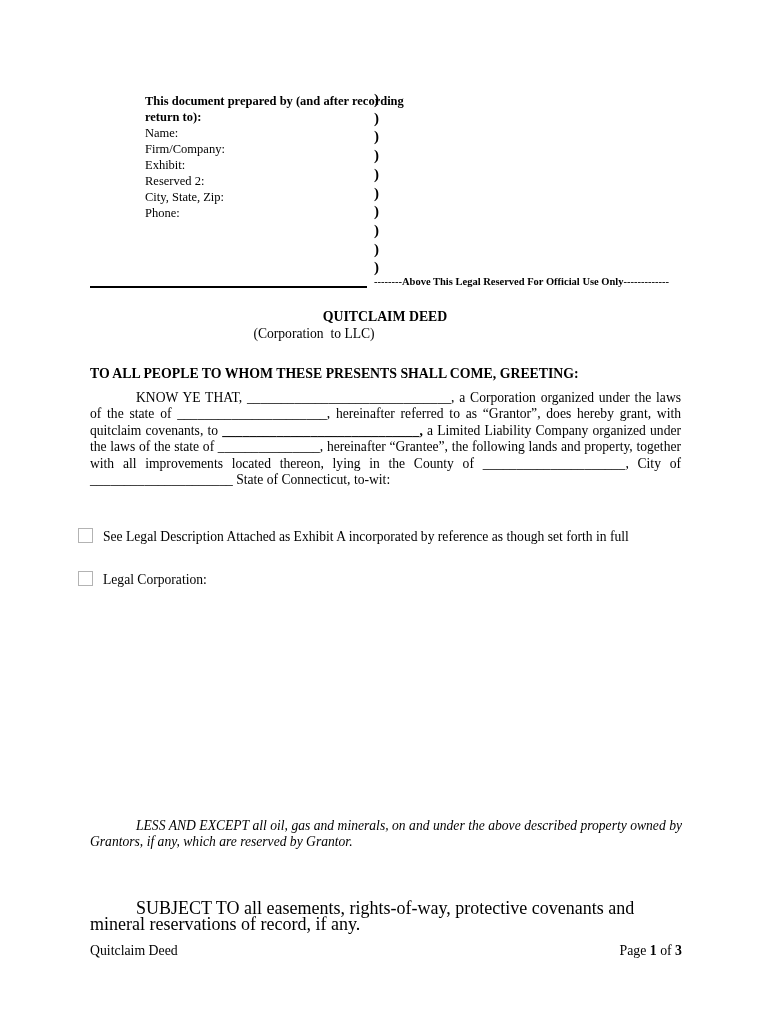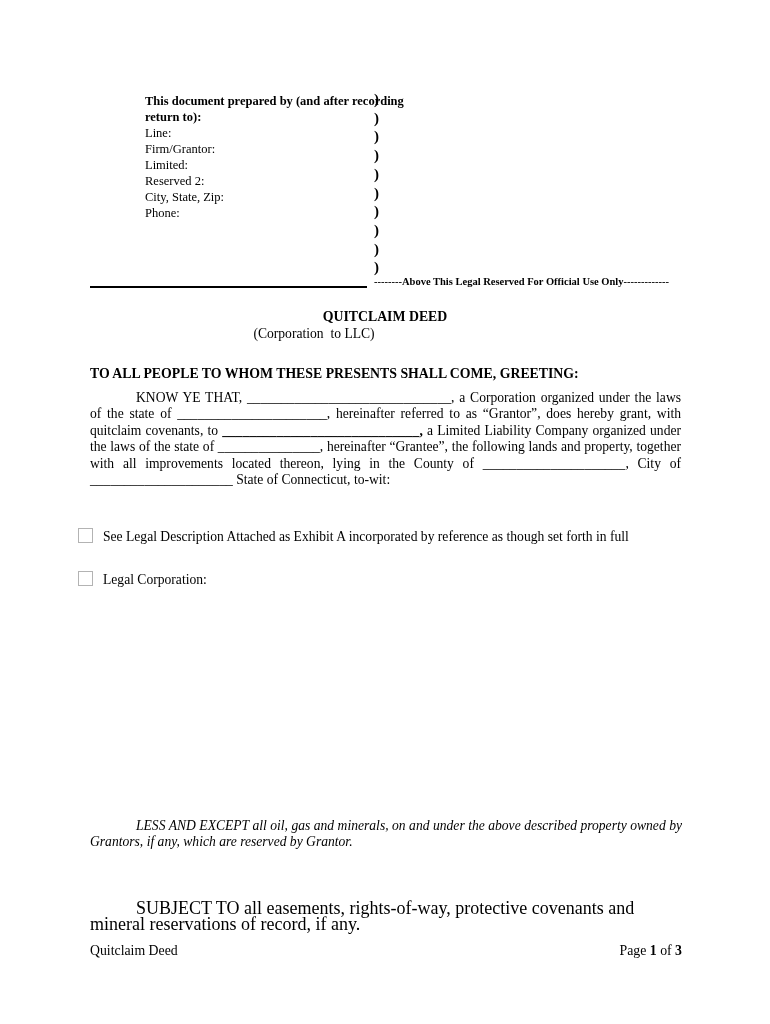"Line:" div { text: Line -> Name }
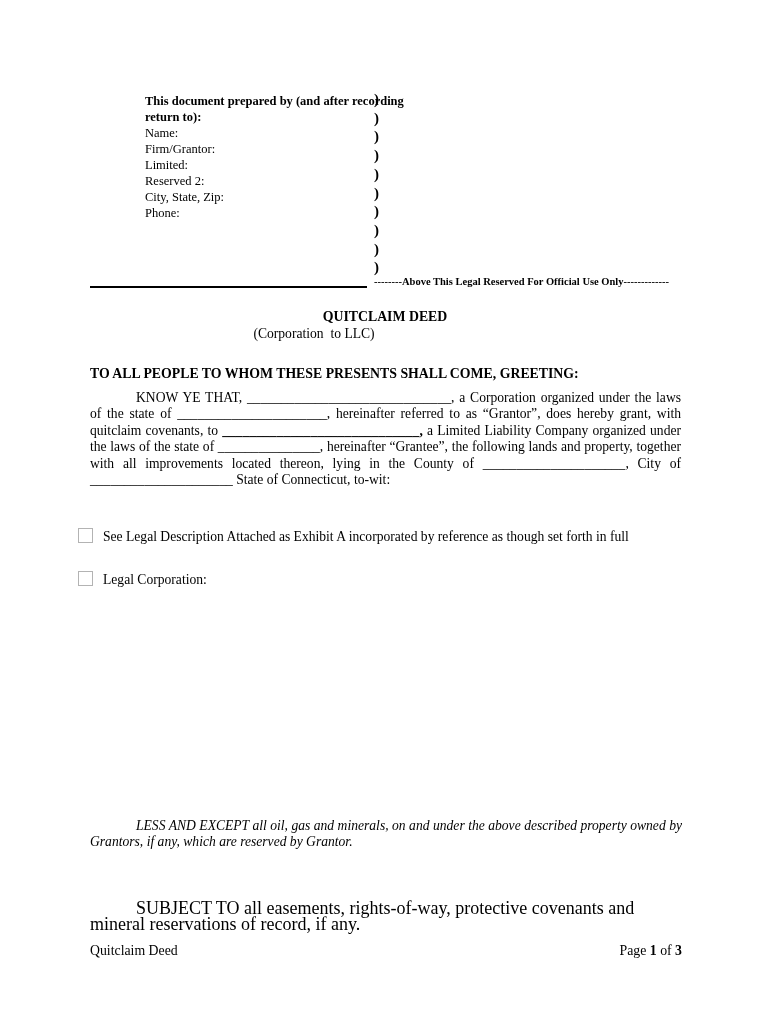"Firm/Grantor:" div { text: Firm/Grantor -> Firm/Company }
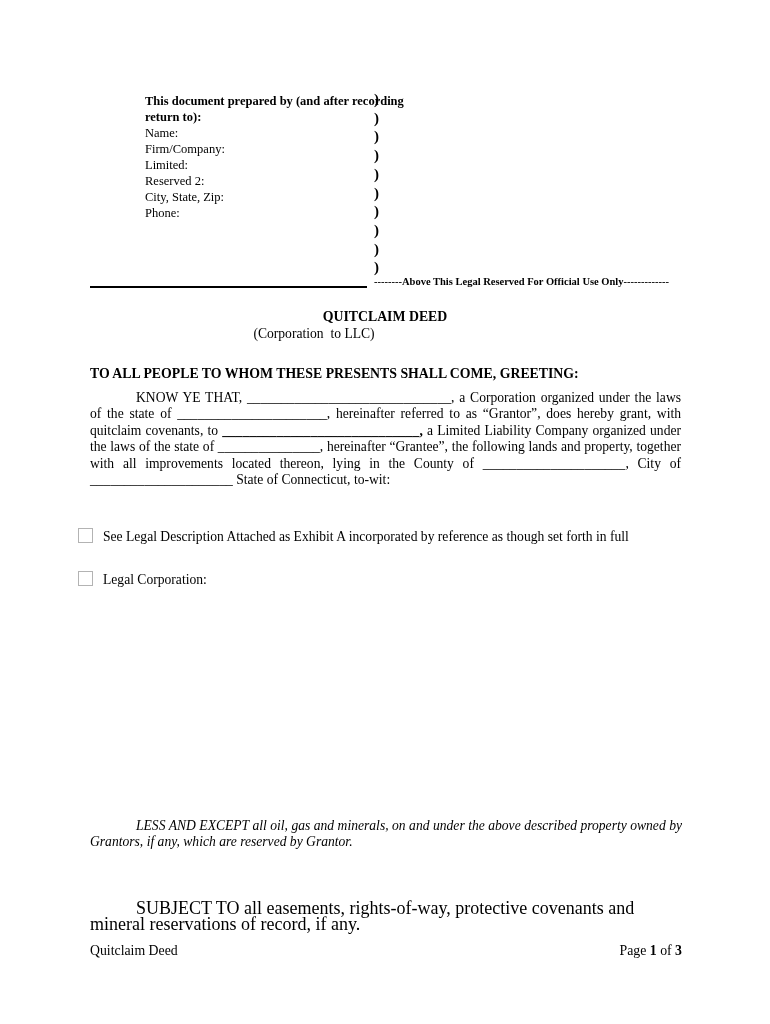"Limited:" div { text: Limited -> Exhibit }
